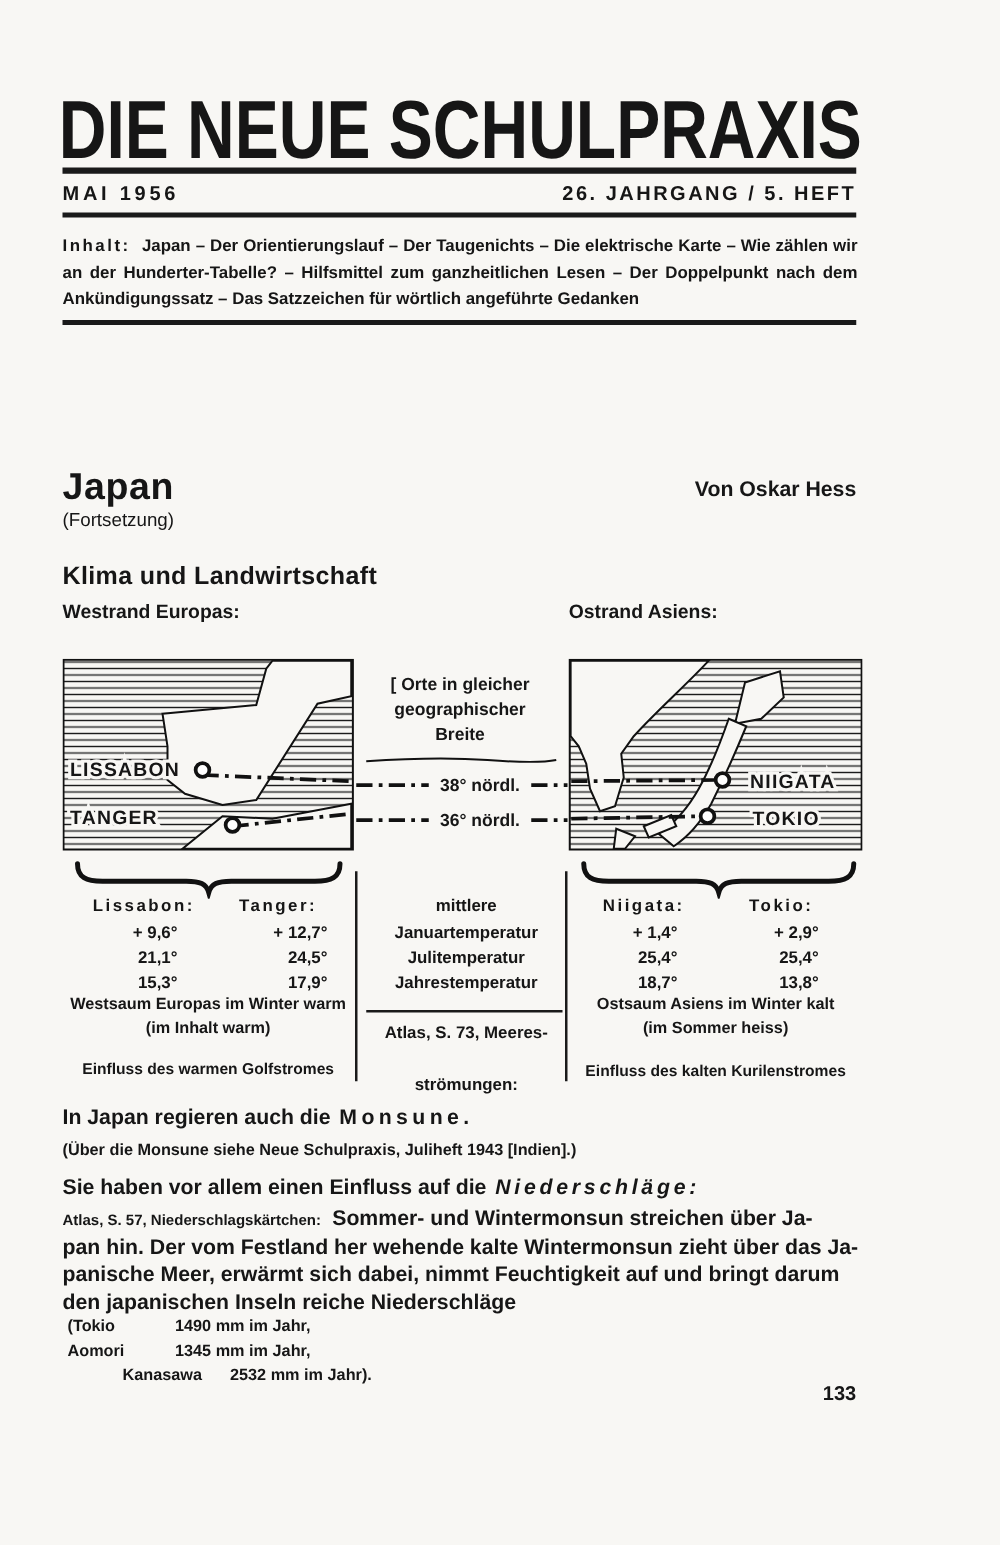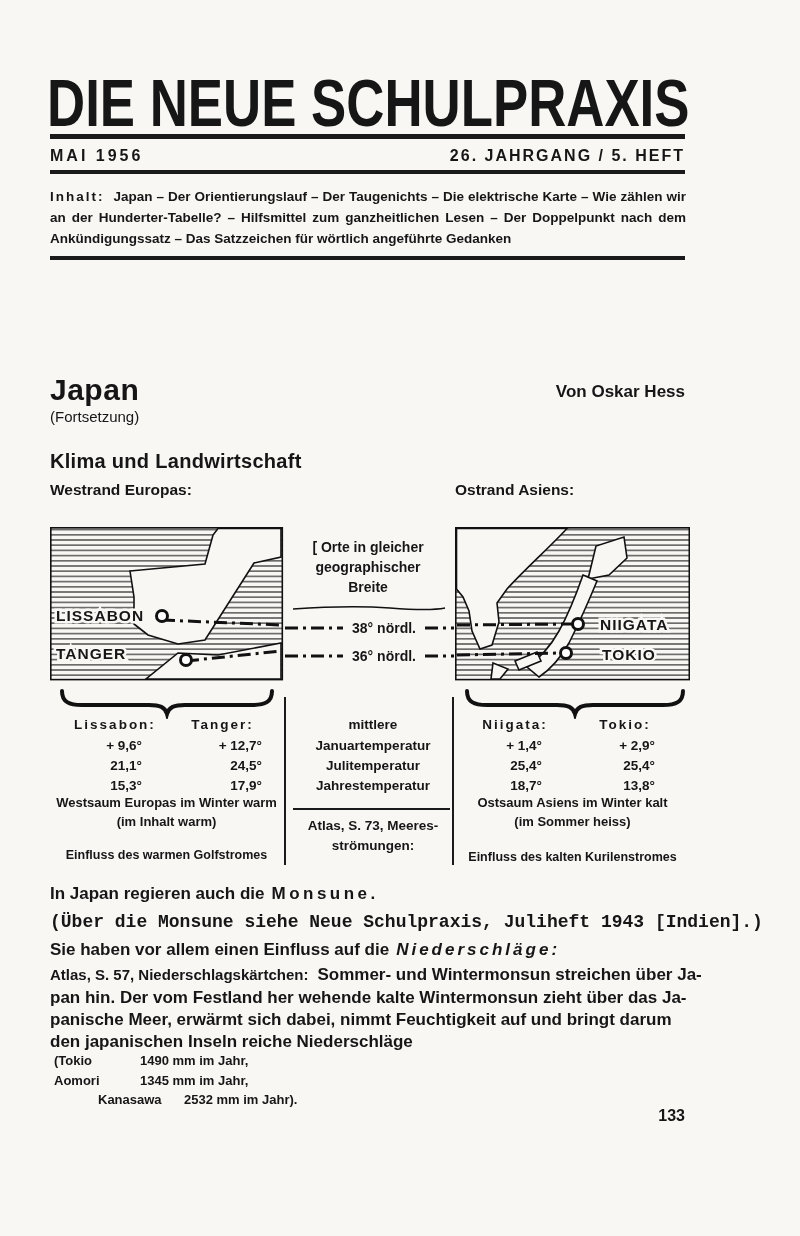"strömungen:" div.abs { top: 838px -> 860px }
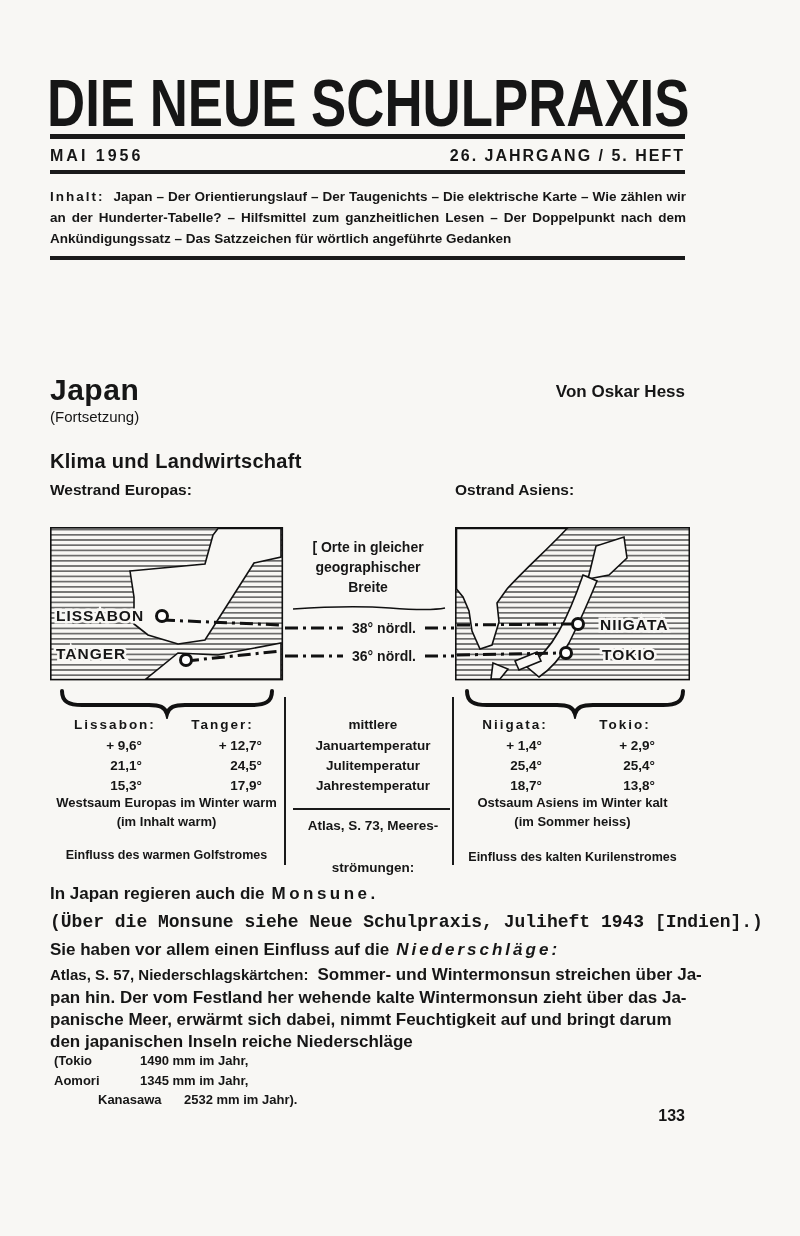"(Über die Monsune siehe Neue" .note { font-family: Liberation Mono, monospace -> none; font-size: 18px -> 13px }
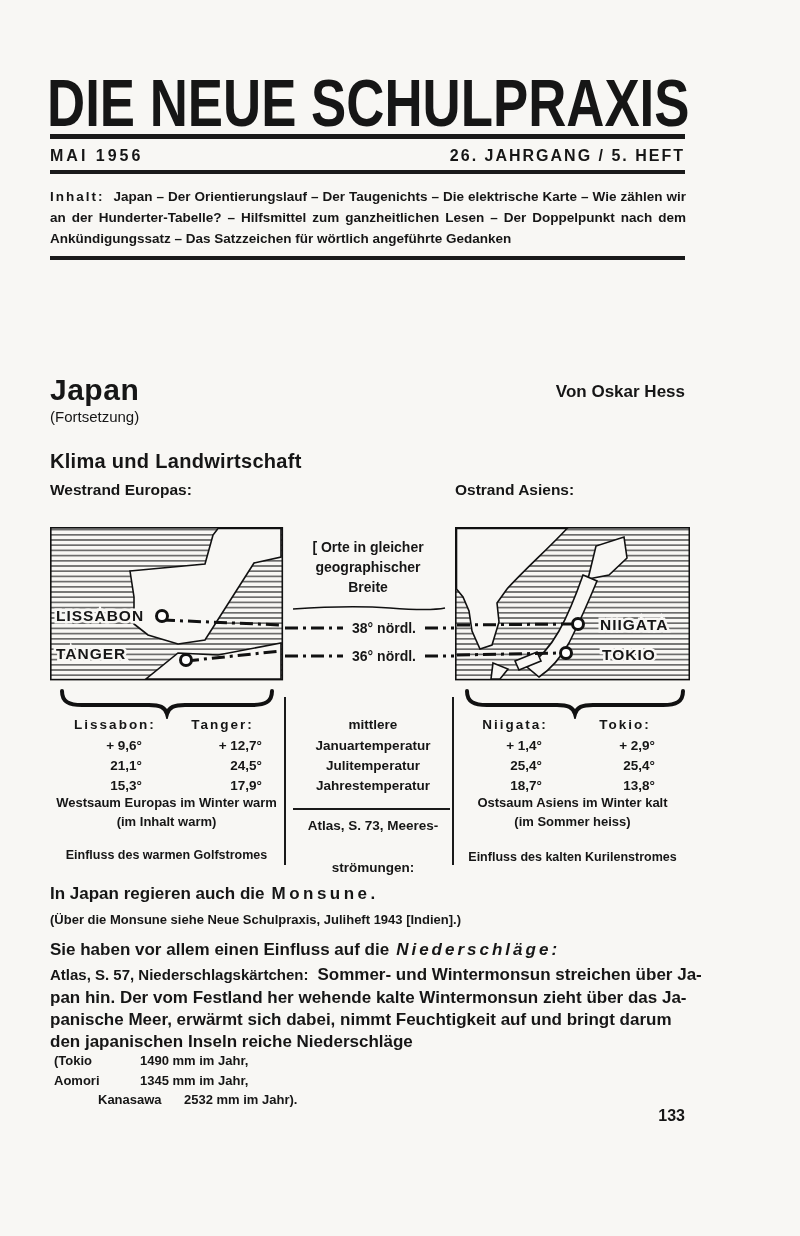"Atlas, S. 57, Niederschlagskärtchen:" .atlas-ref { font-size: 15px -> 12px }
